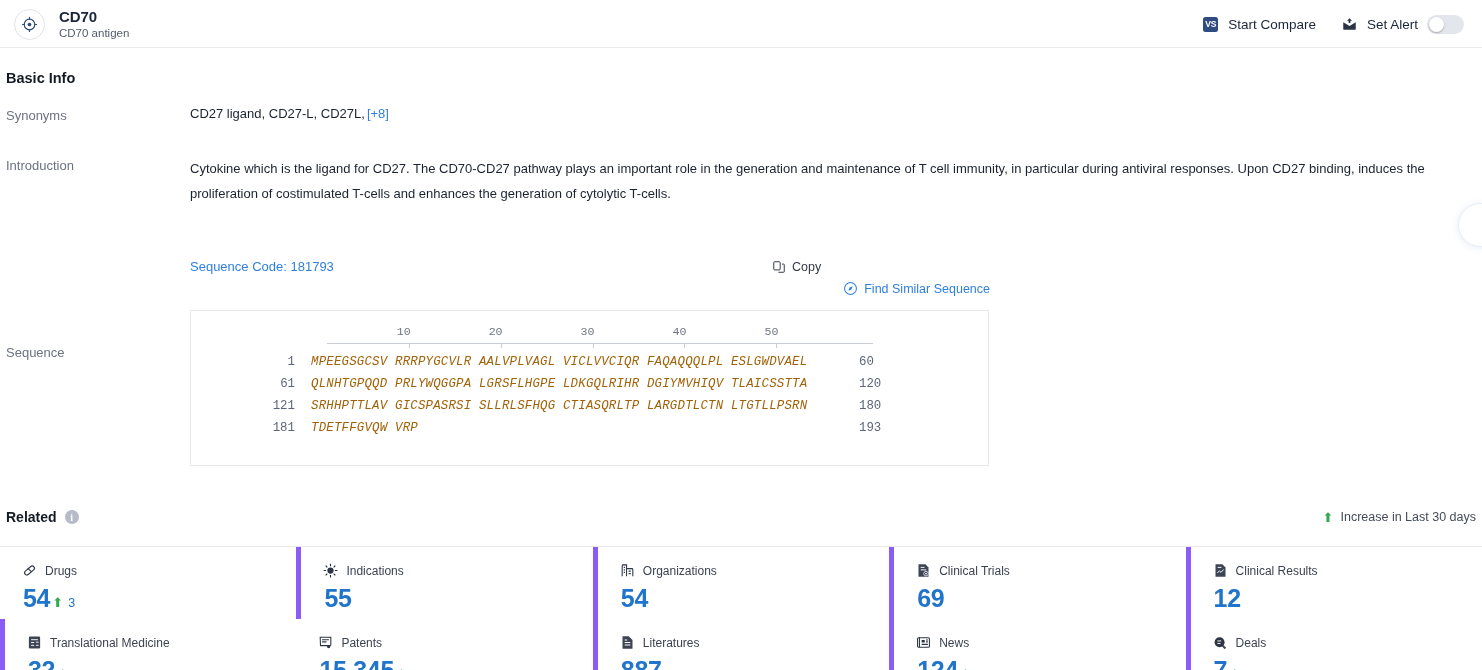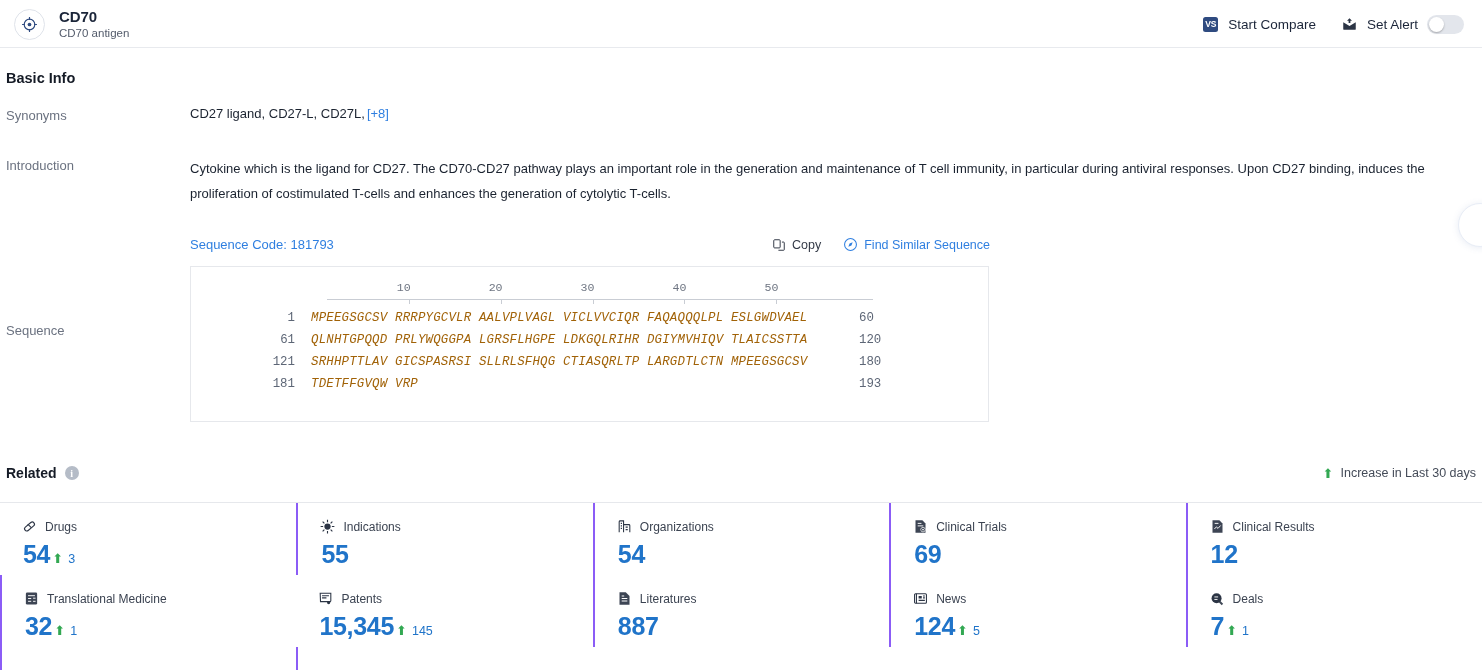"Find Similar Sequence" .seq-act.similar { margin-top: none -> 44px }
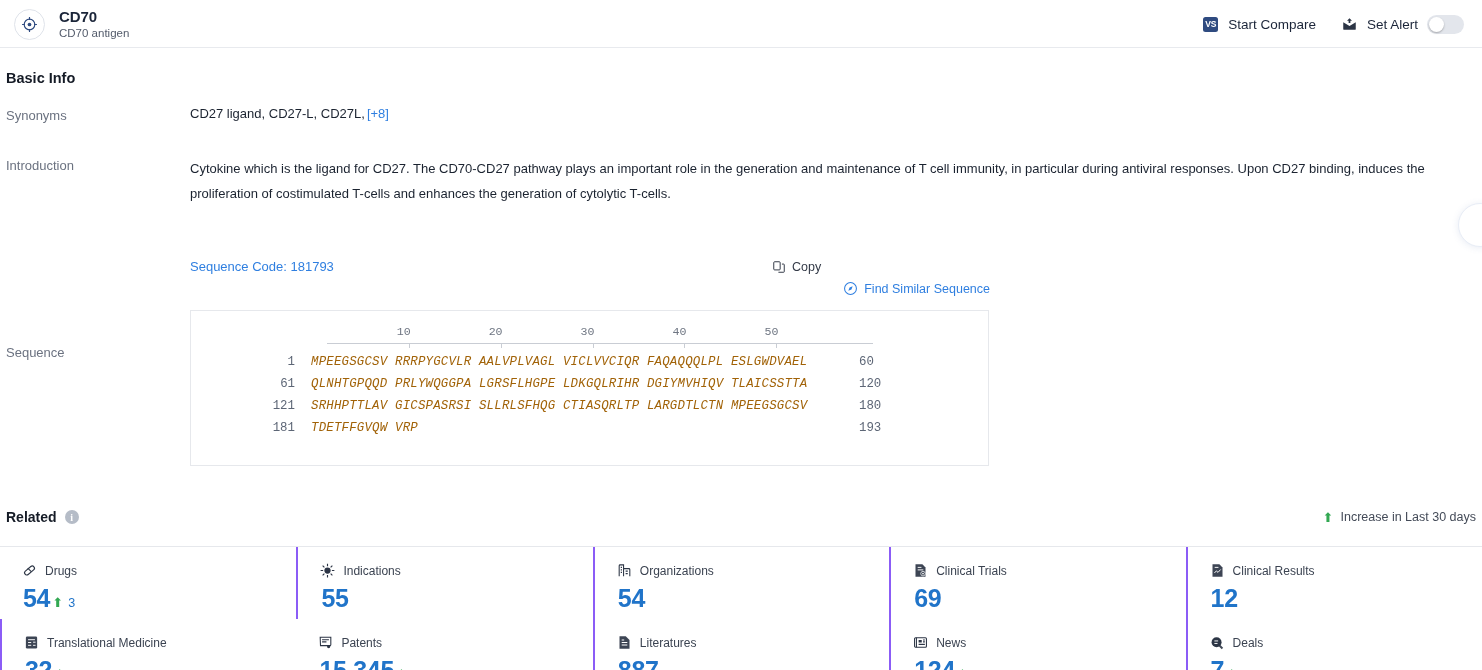"SRHHPTTLAV GICSPASRSI SLLRLSFHQG" div.seq-residues { text: MPEEGSGCSV -> LTGTLLPSRN }
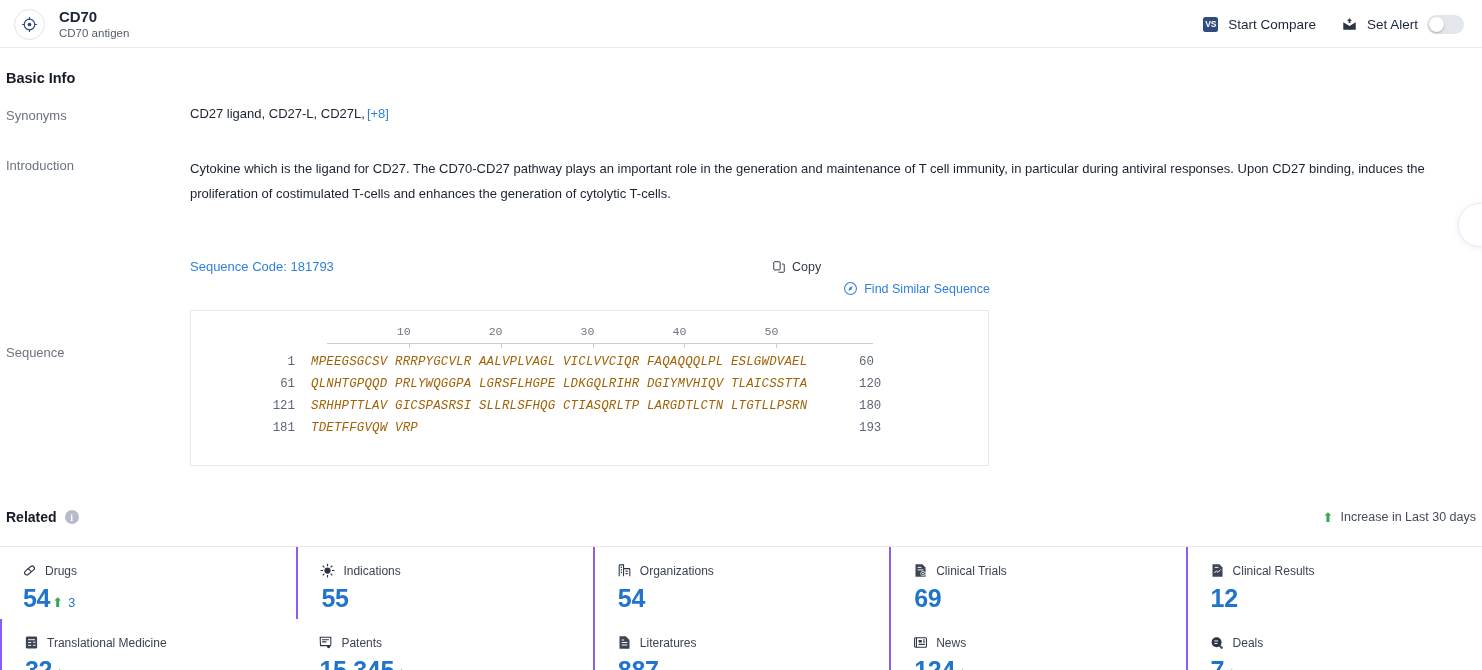"Indications" .stat-cell { border-left: 2px solid #8b5cf6 -> 5px solid #8b5cf6 }
